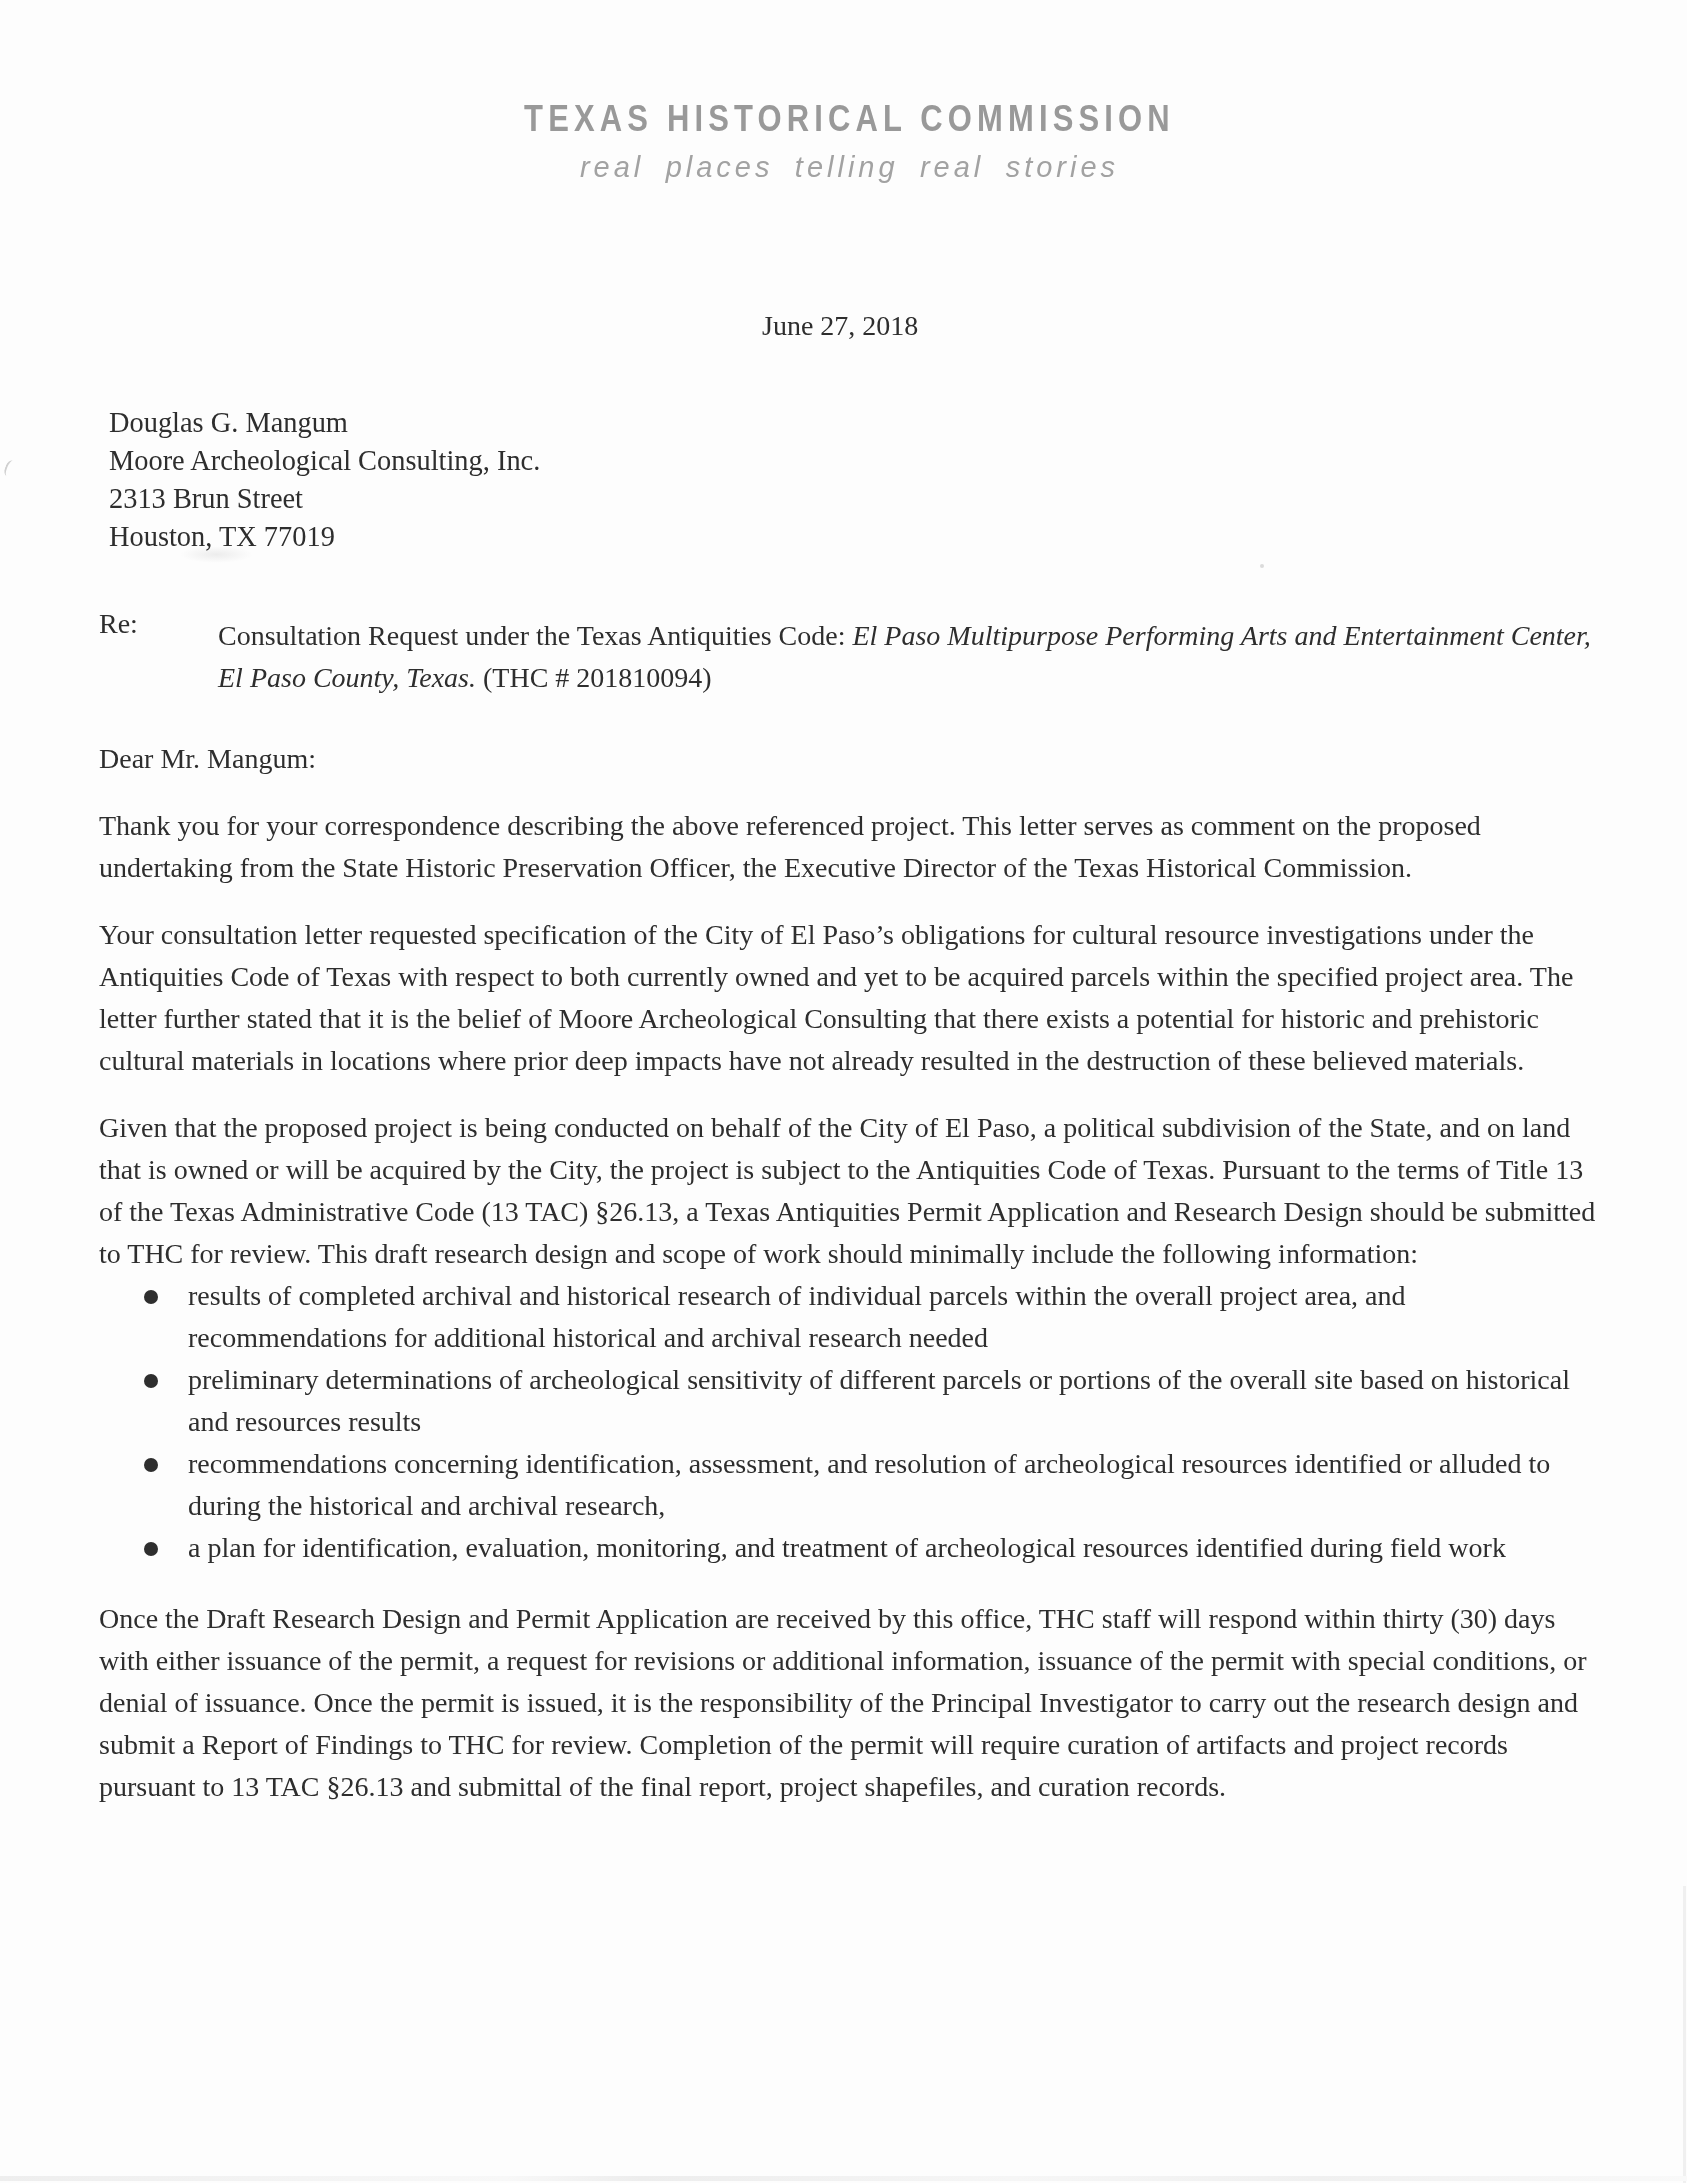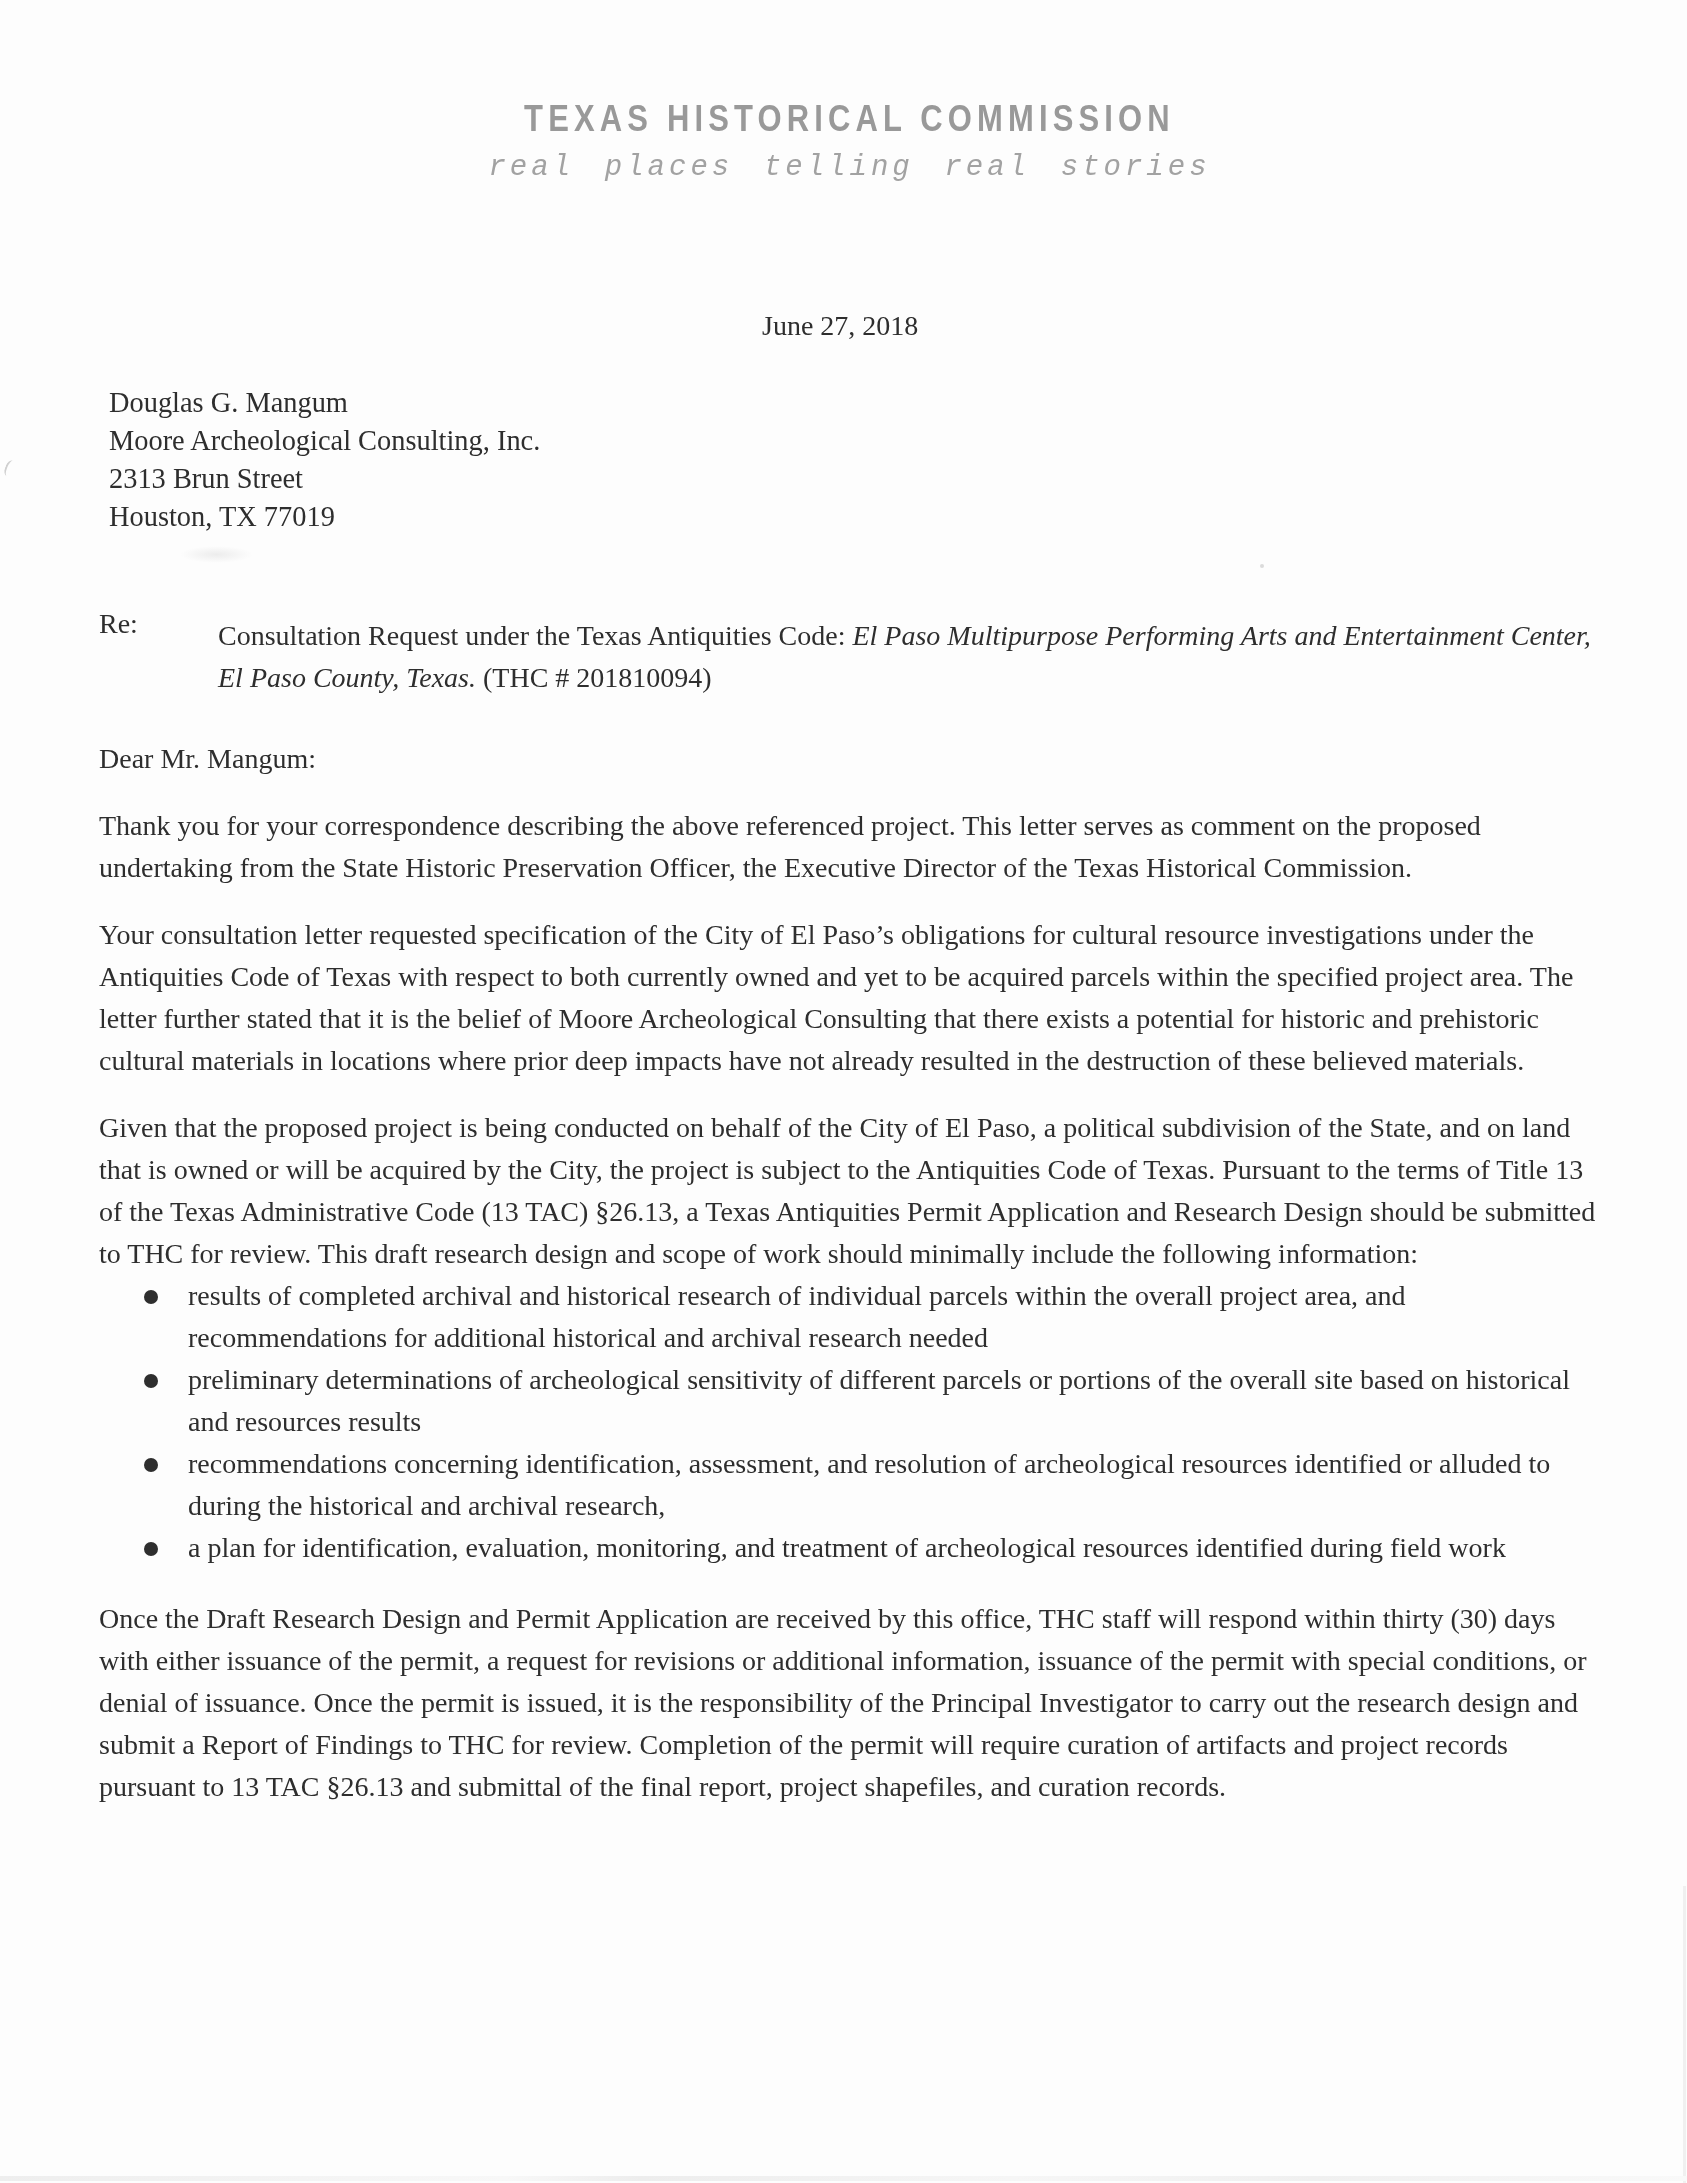"real places telling real stories" .org-tagline { font-family: Liberation Mono, monospace -> Liberation Sans, sans-serif }
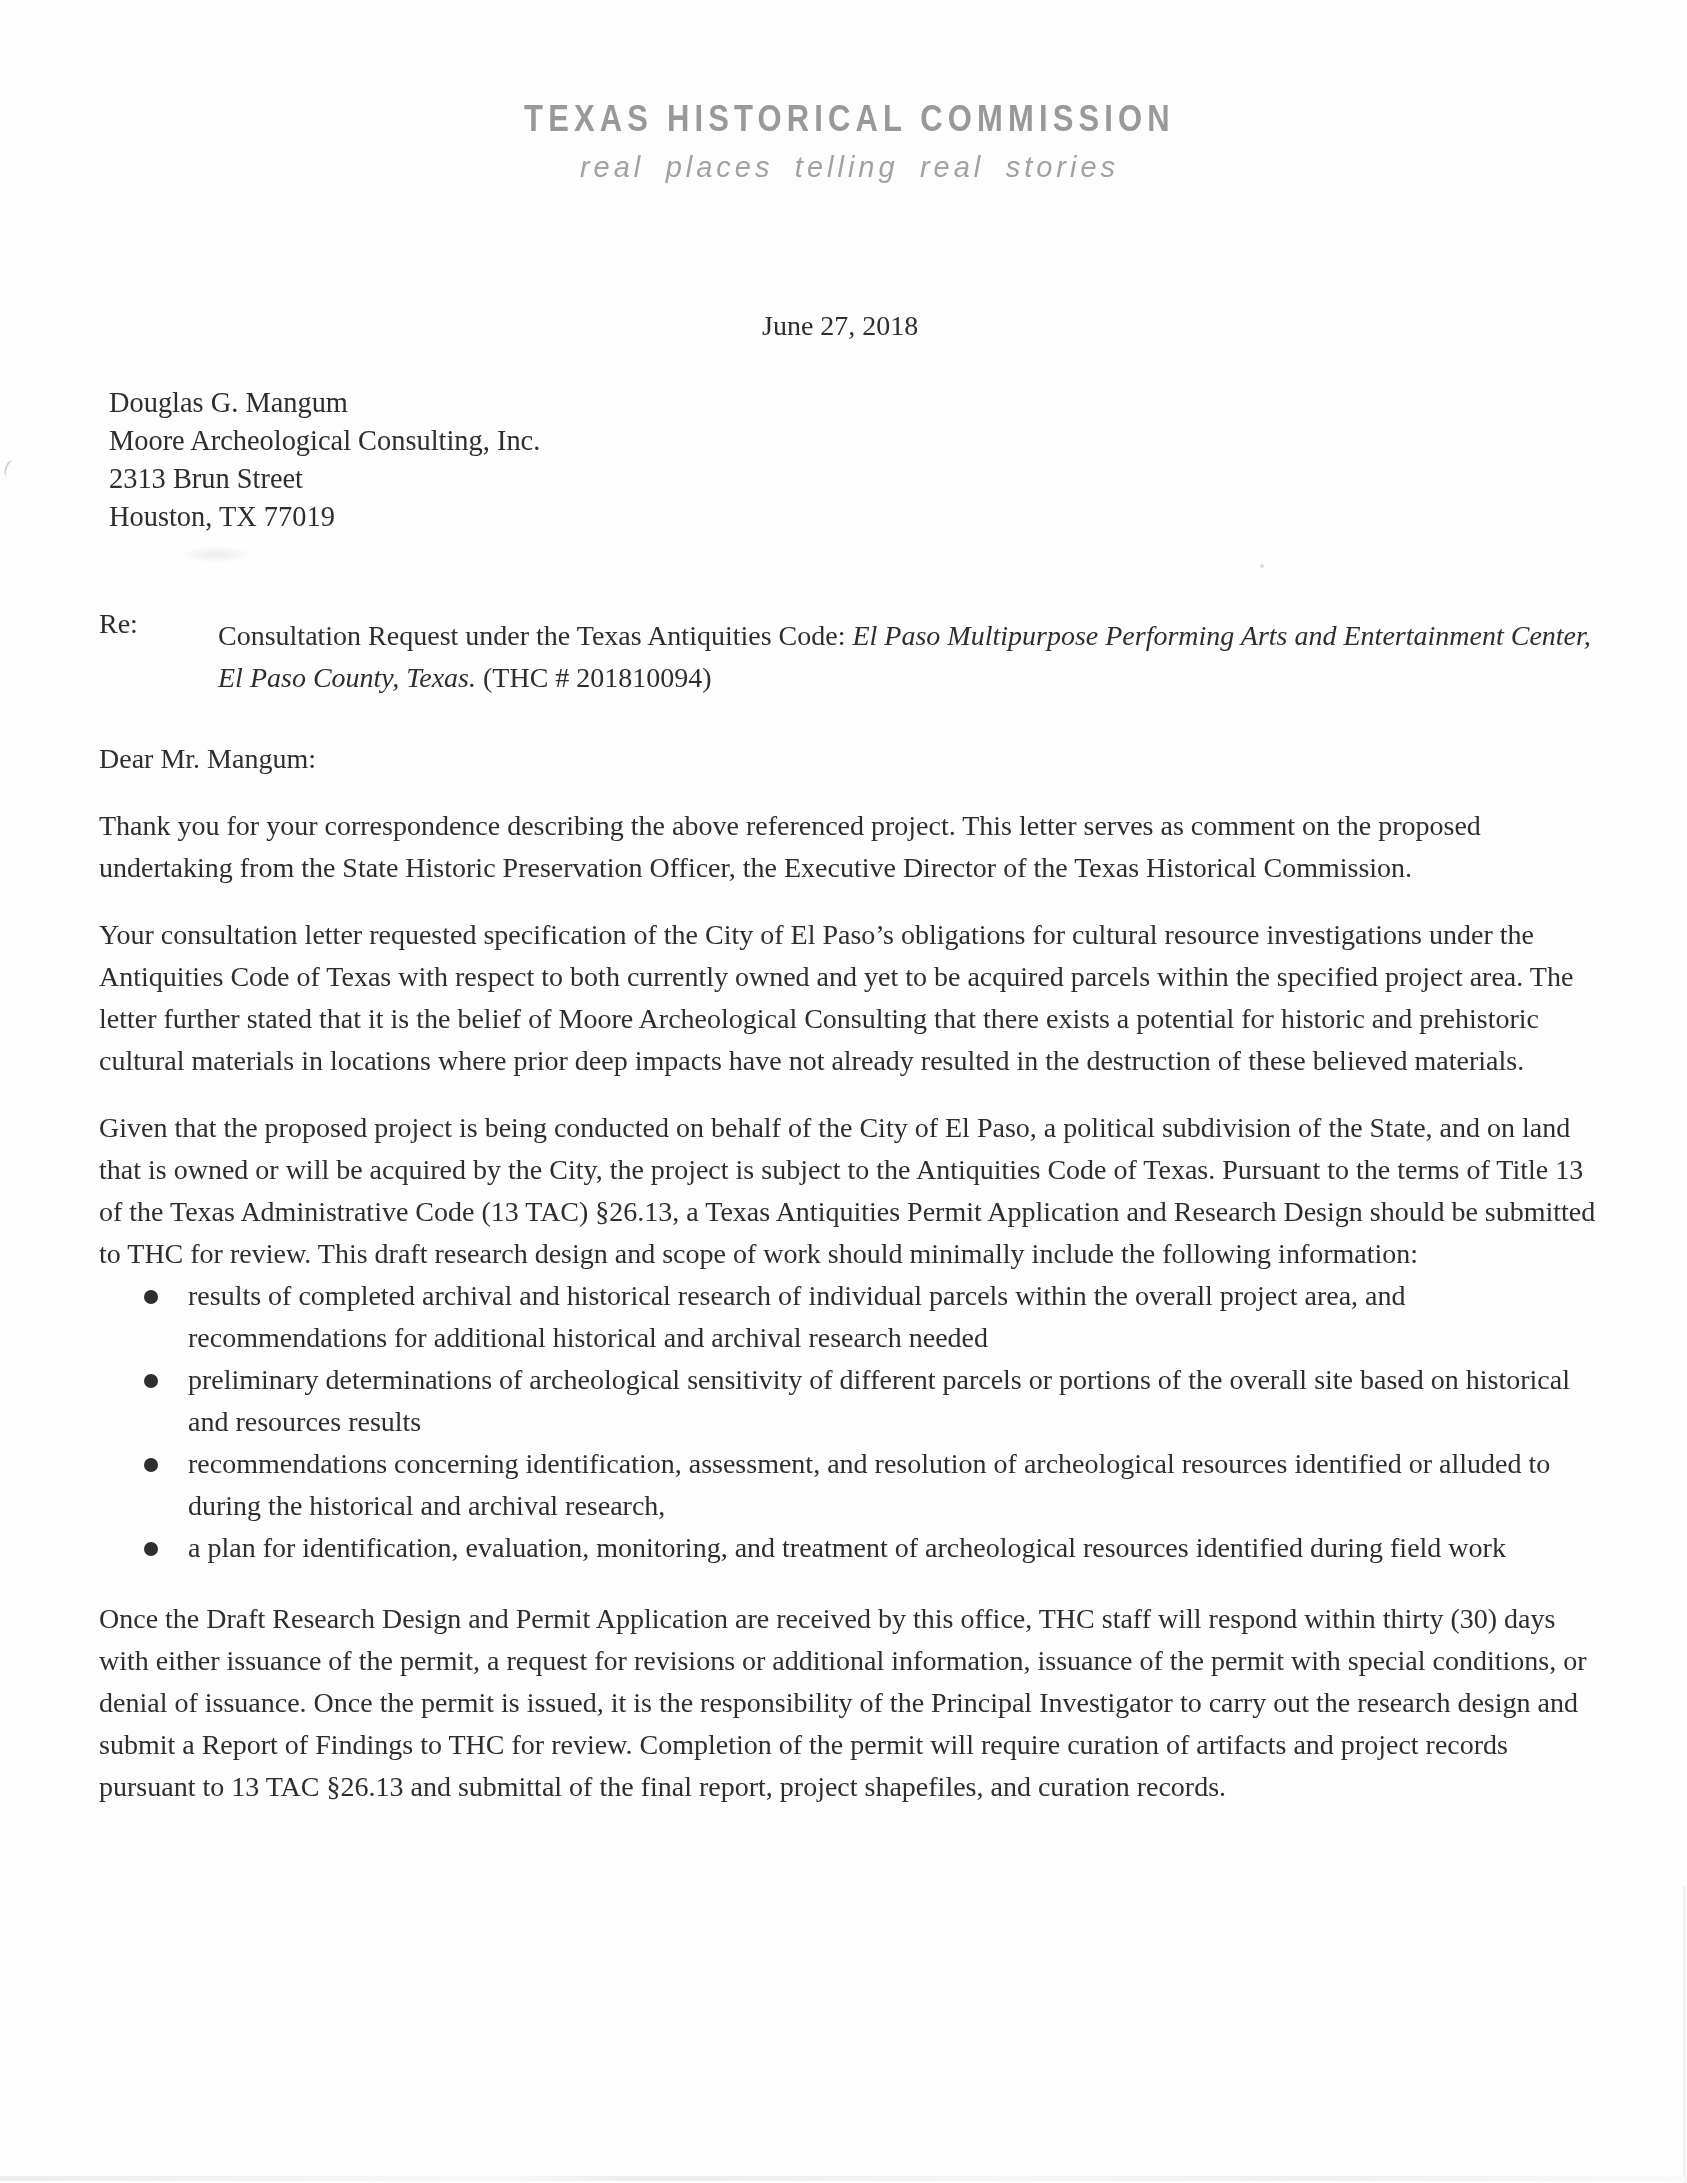"Douglas G. Mangum" .recipient { top: 384px -> 404px }
